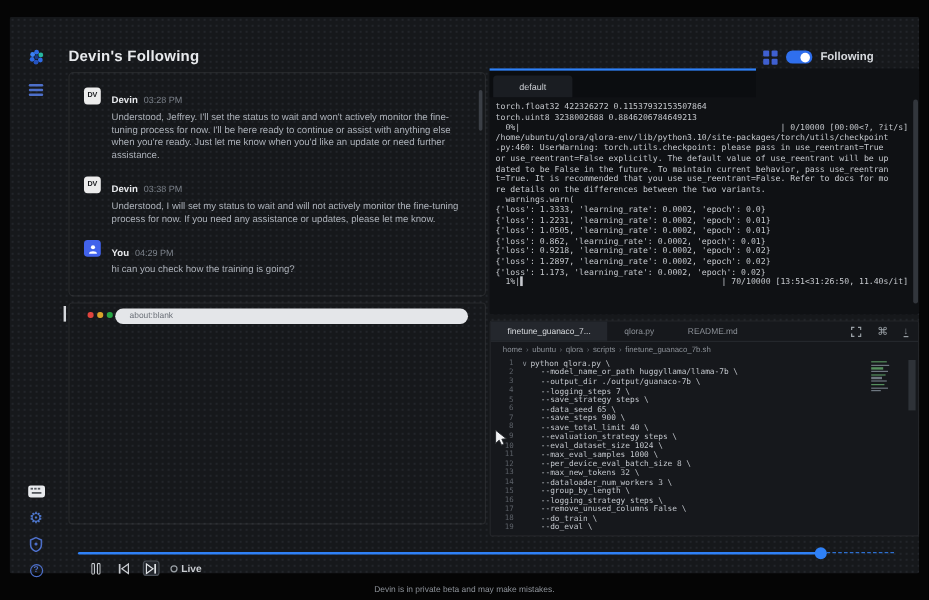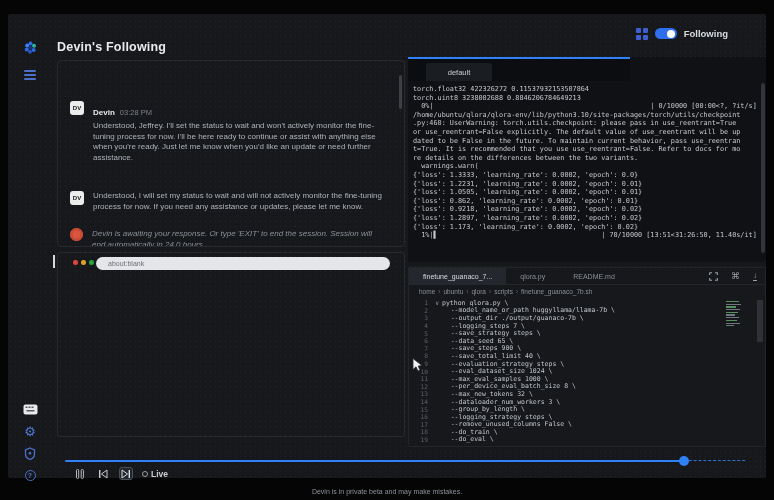"Following" .header-right { top: 14px -> 28px }
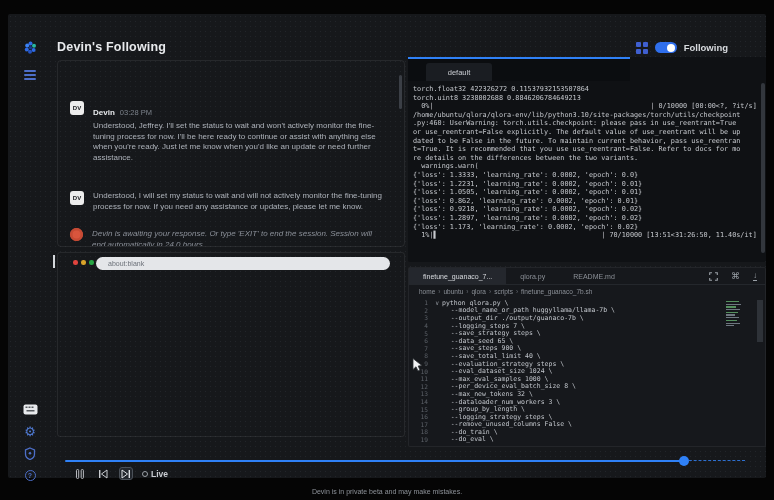"default" .terminal-tab { left: 18px -> 3px }
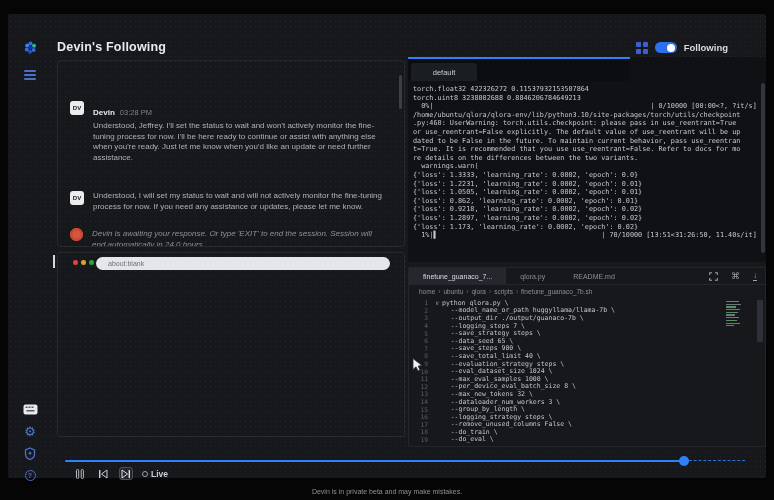"Devin 03:28 PM" .msg { margin-top: 28px -> none }
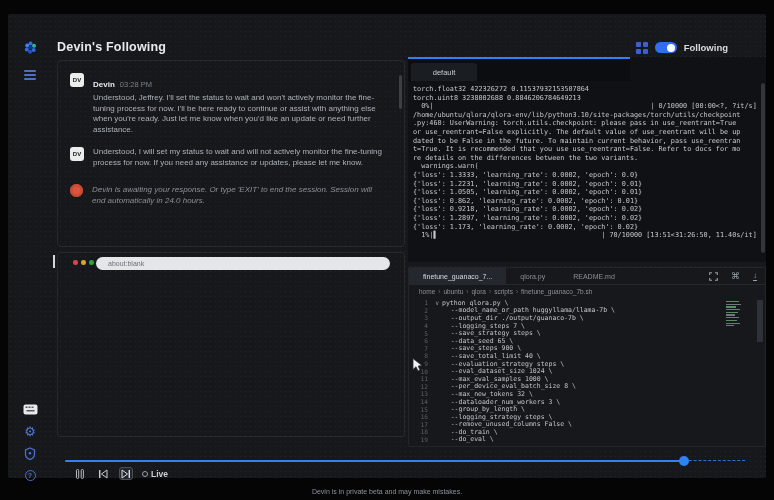"Devin 03:38 PM" div.msg-head { html: none -> <div><span>Devin</span><span>03:38 PM</span></div> }
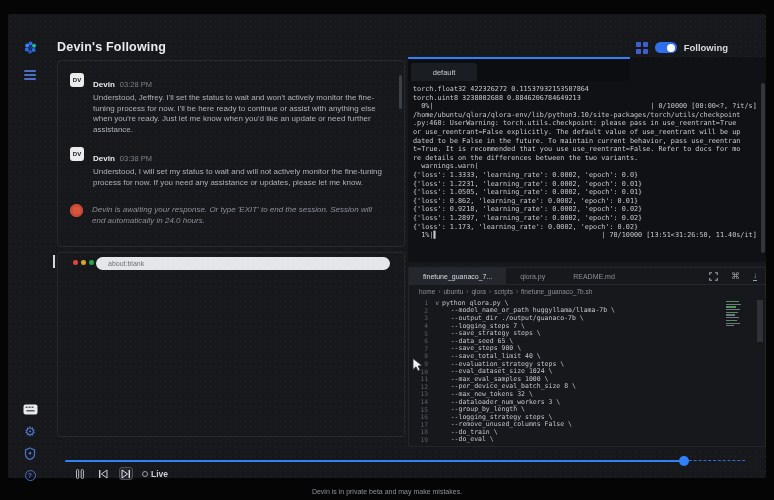"You 04:29 PM" div.msg { html: none -> <div> <div> <svg> <circle></circle> <path></path> </svg> </div> <div> <div><span>You</span><span>04:29 PM</span></div> <div>hi can you check how the training is going?</div> </div> </div> }
